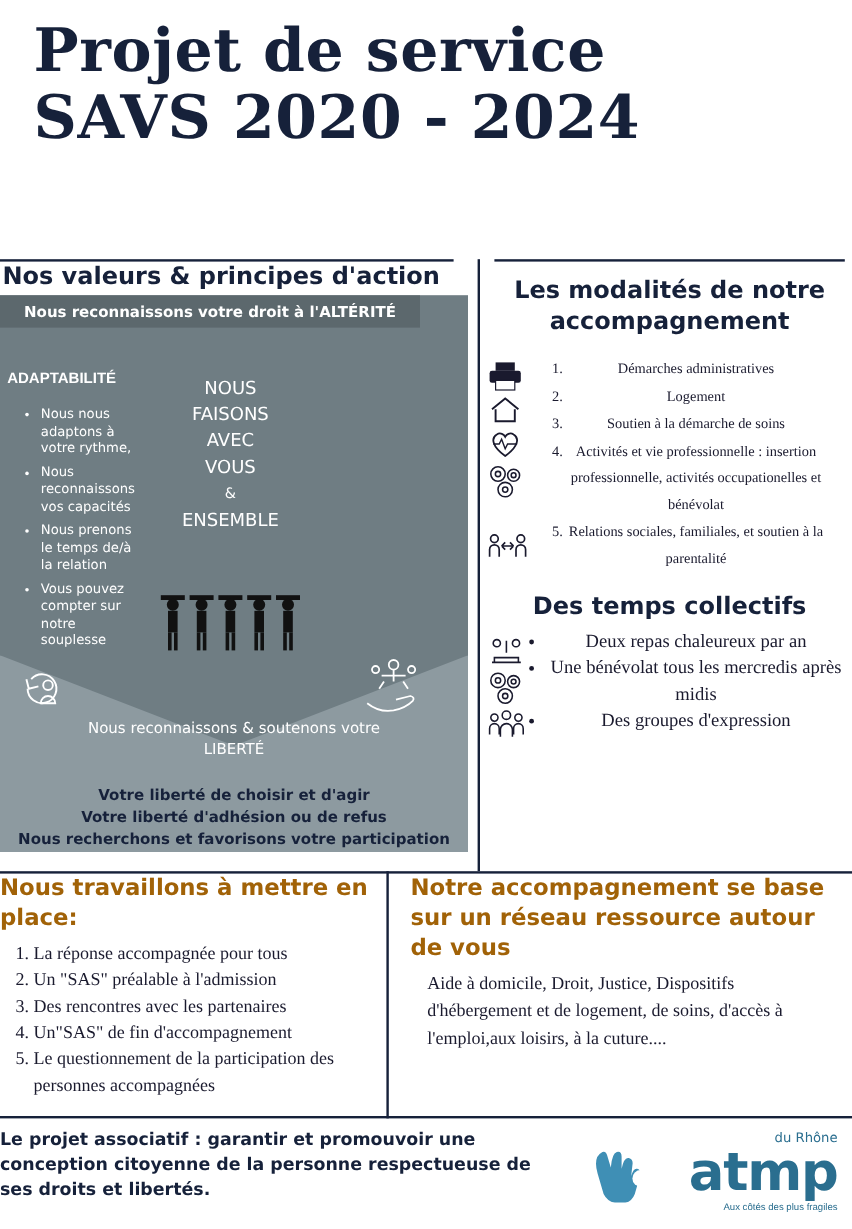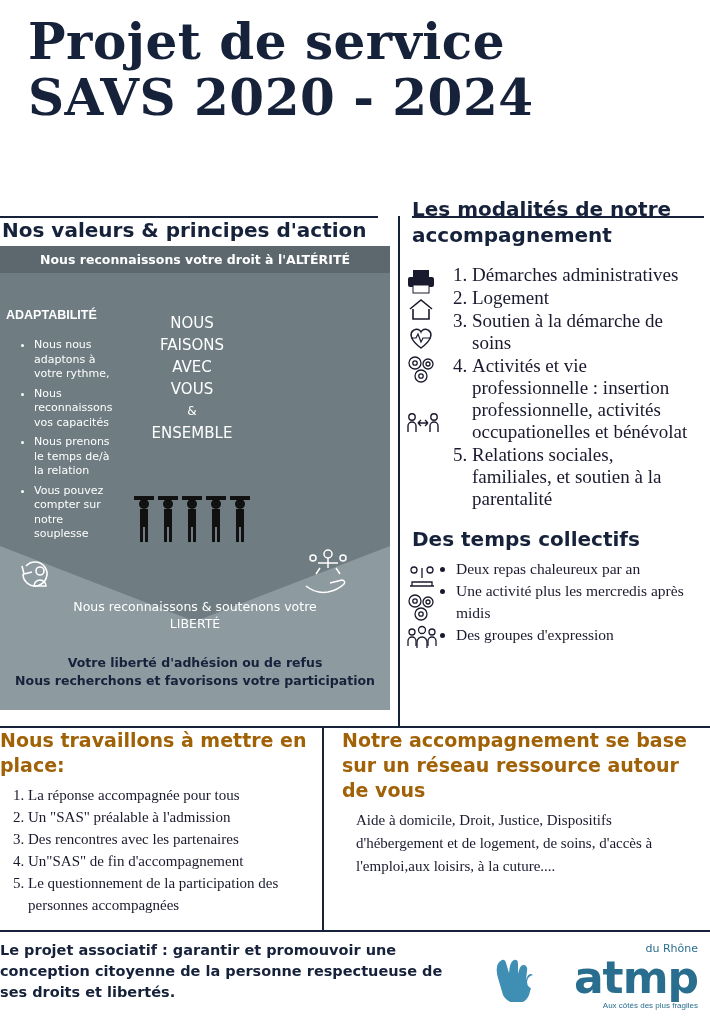"Les modalités de notre accompagnement" .right-col { text-align: none -> center; top: 196px -> 228px }
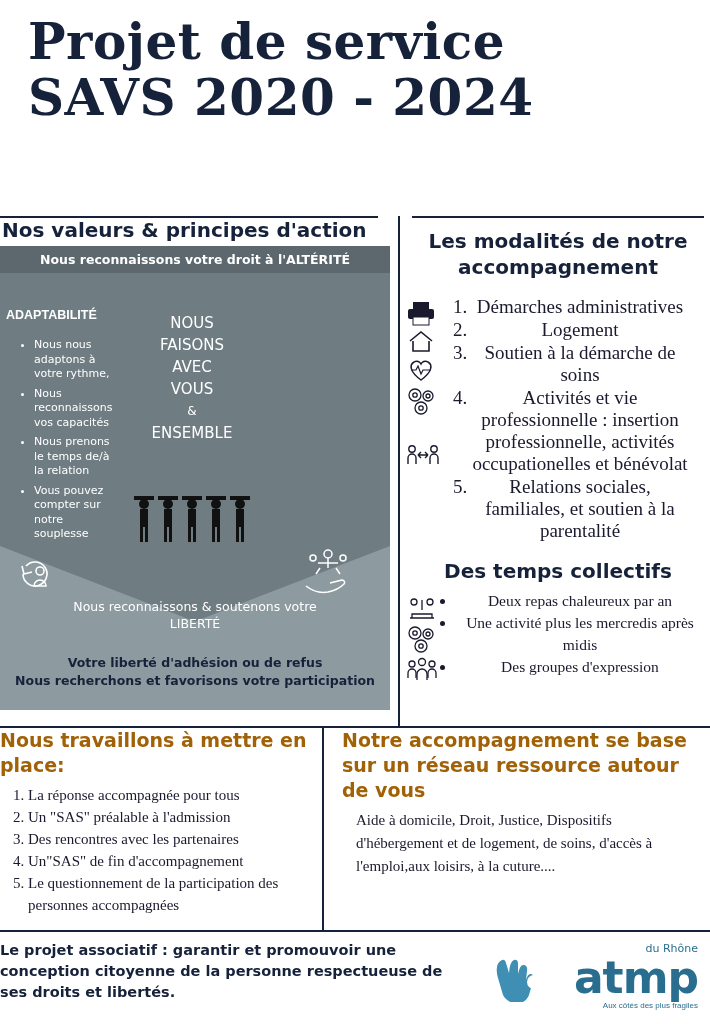"Nous reconnaissons votre droit à" .panel-banner { width: 390px -> 350px }
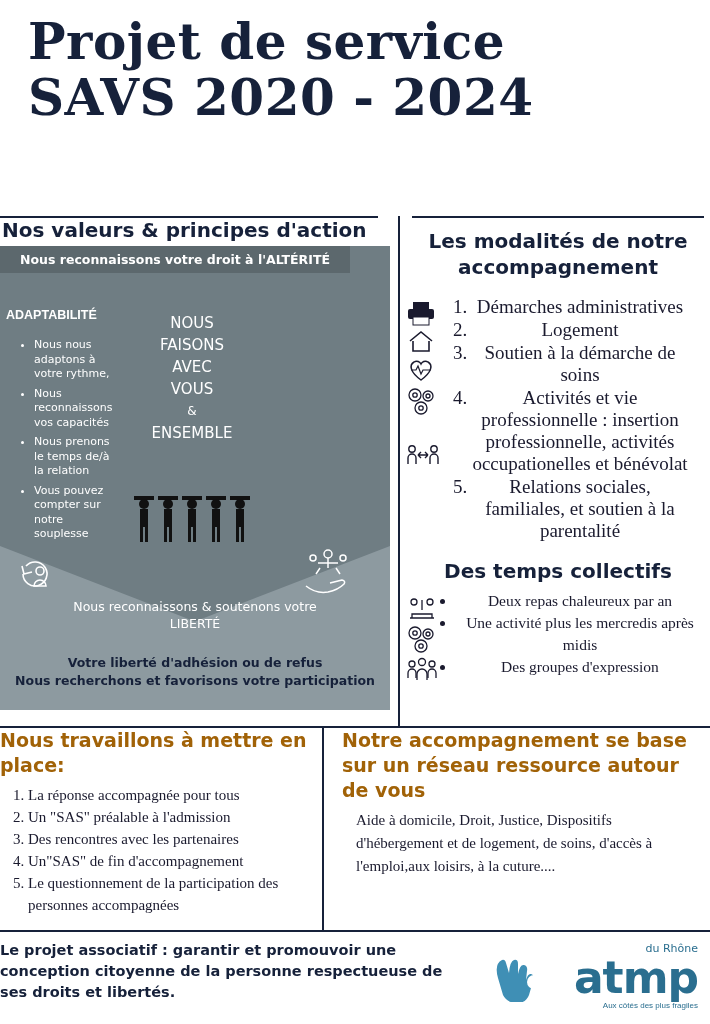"Démarches administratives" .r-list { font-size: 19px -> 12px }
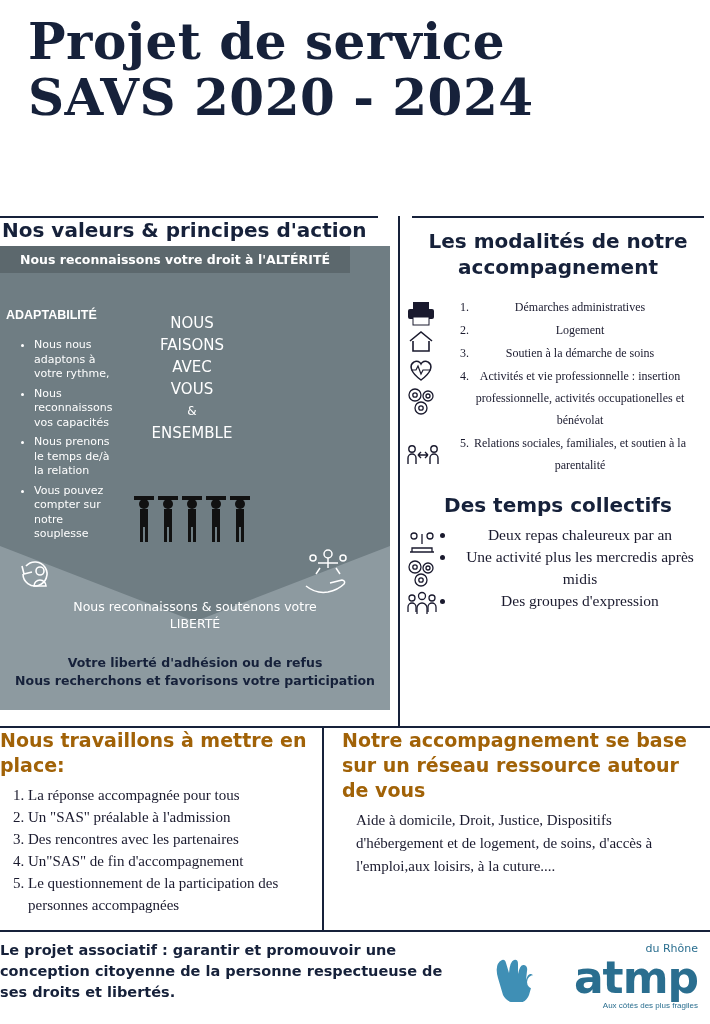"Une activité plus les mercredis" li { text: activité plus -> bénévolat tous }
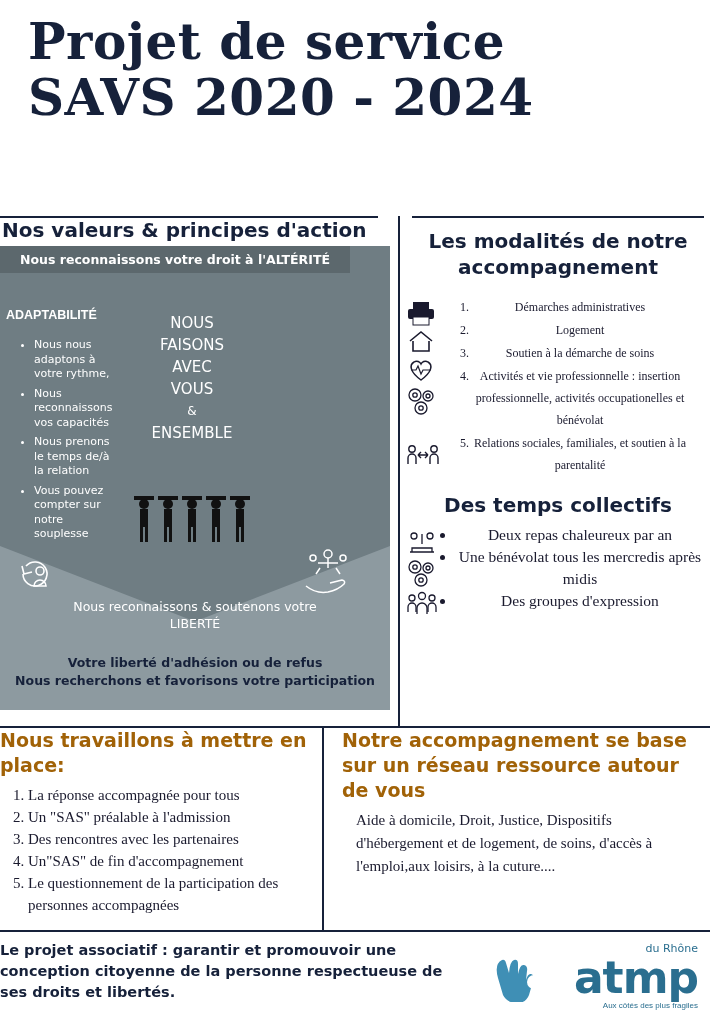"Votre liberté de choisir et" div { html: none -> <div>Votre liberté de choisir et d'agir</div> }
